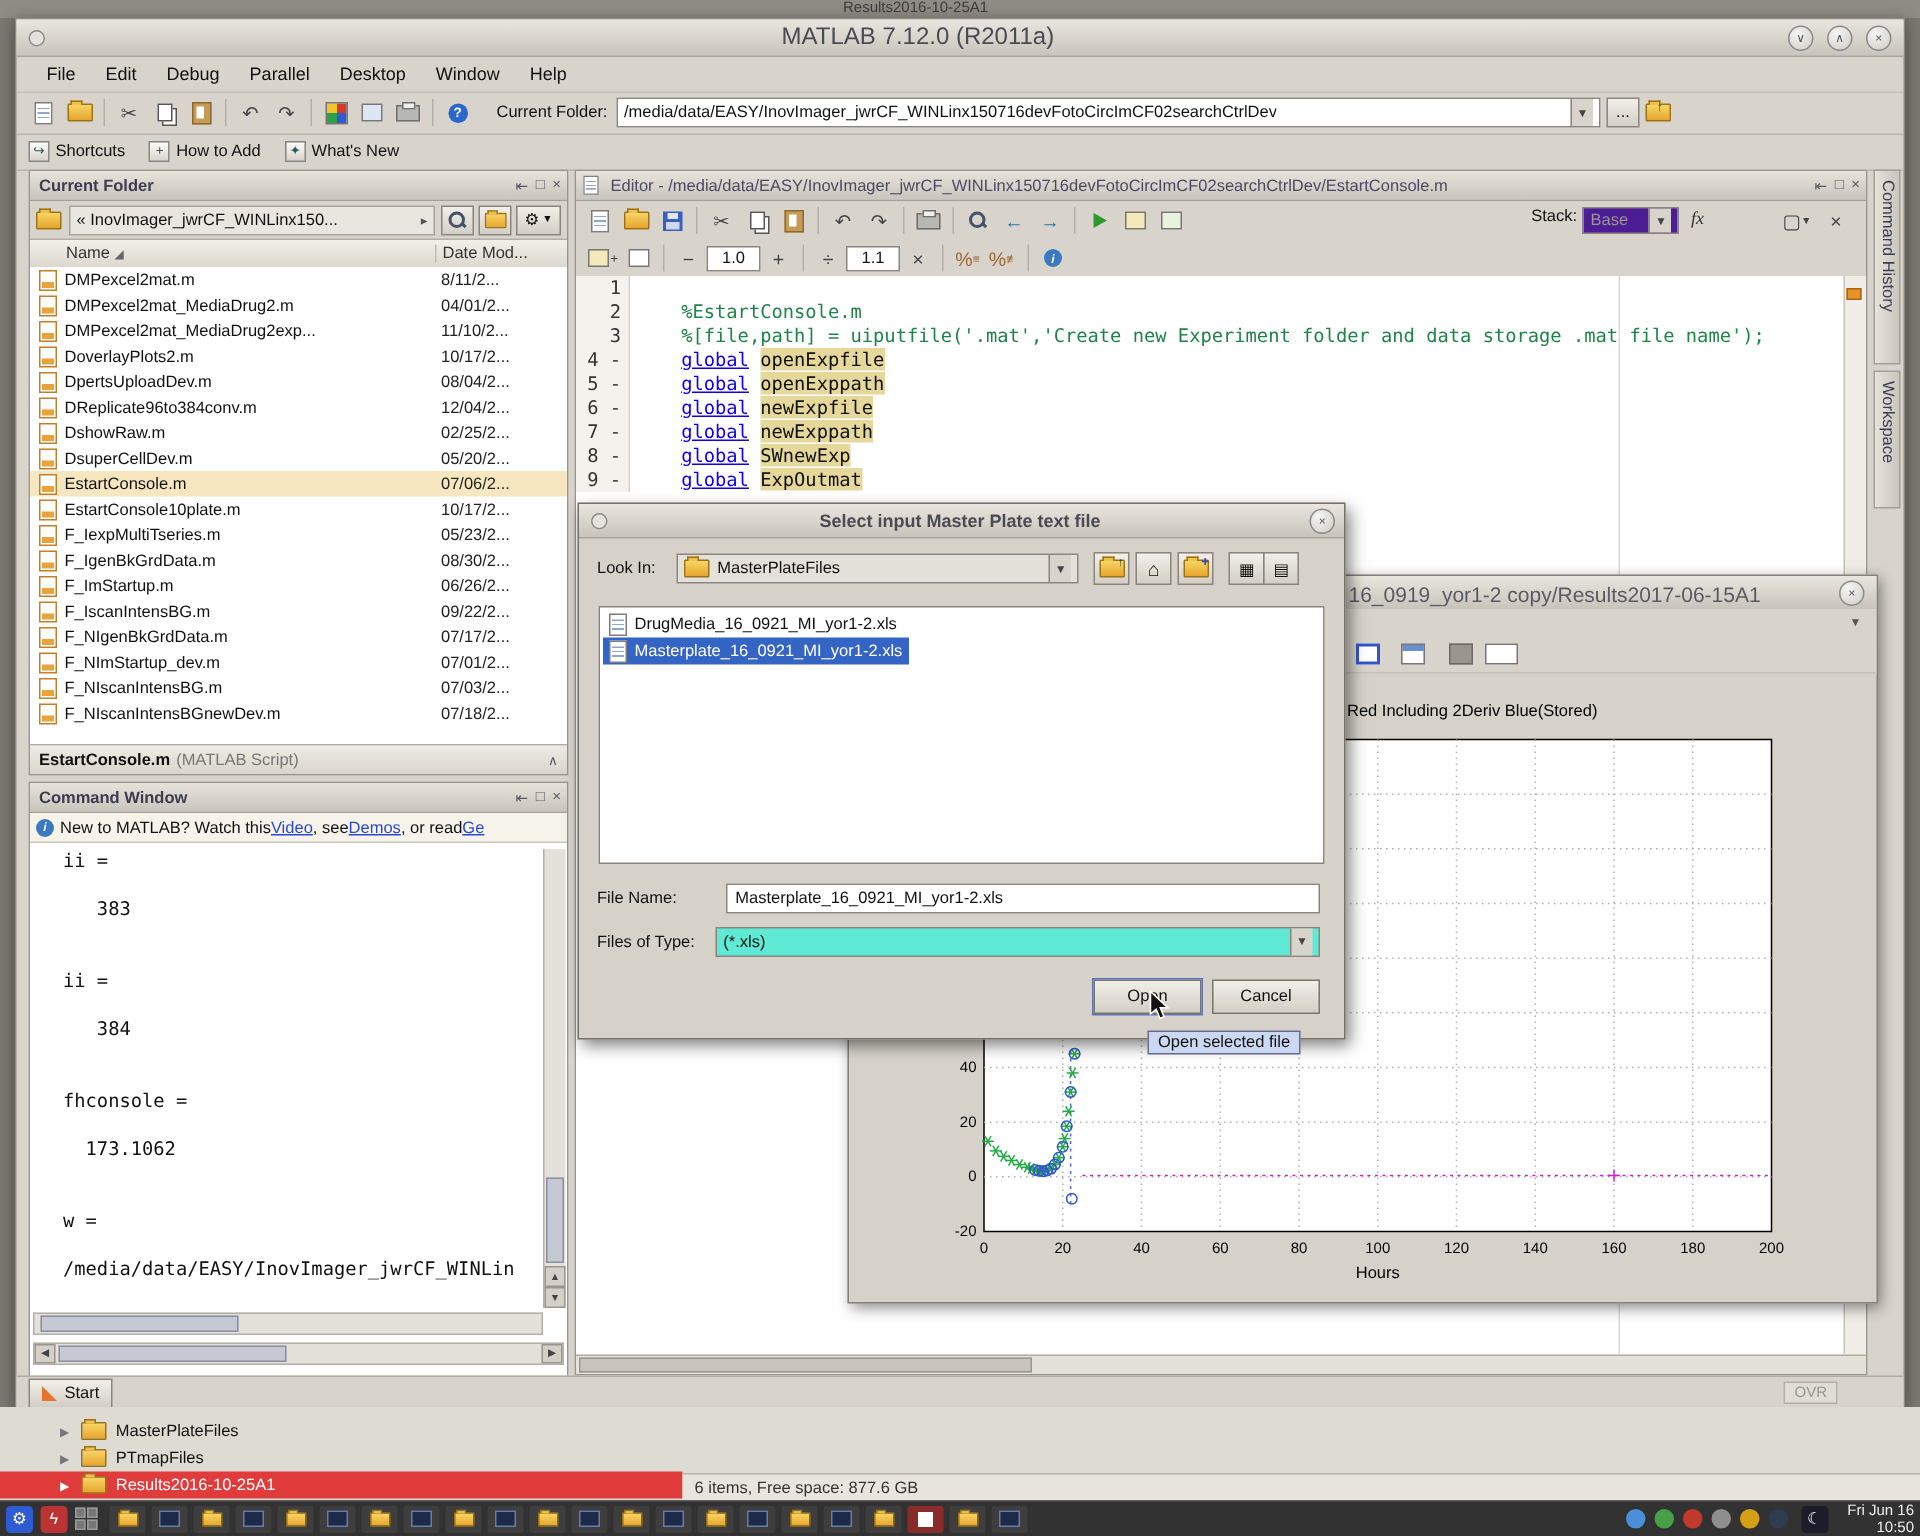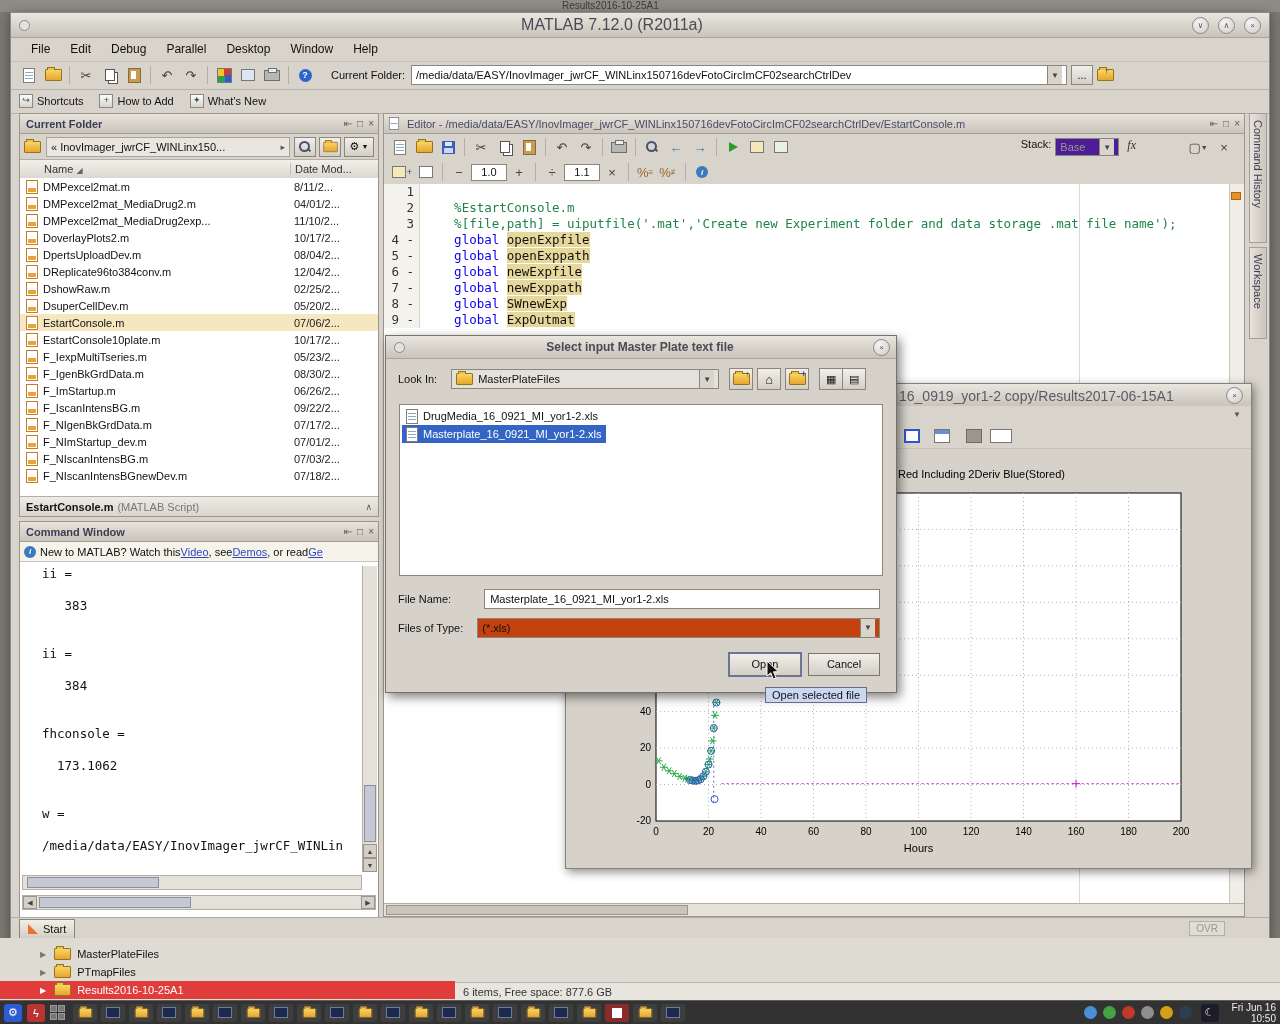"global" .tok-keyword { text-decoration: none -> underline }
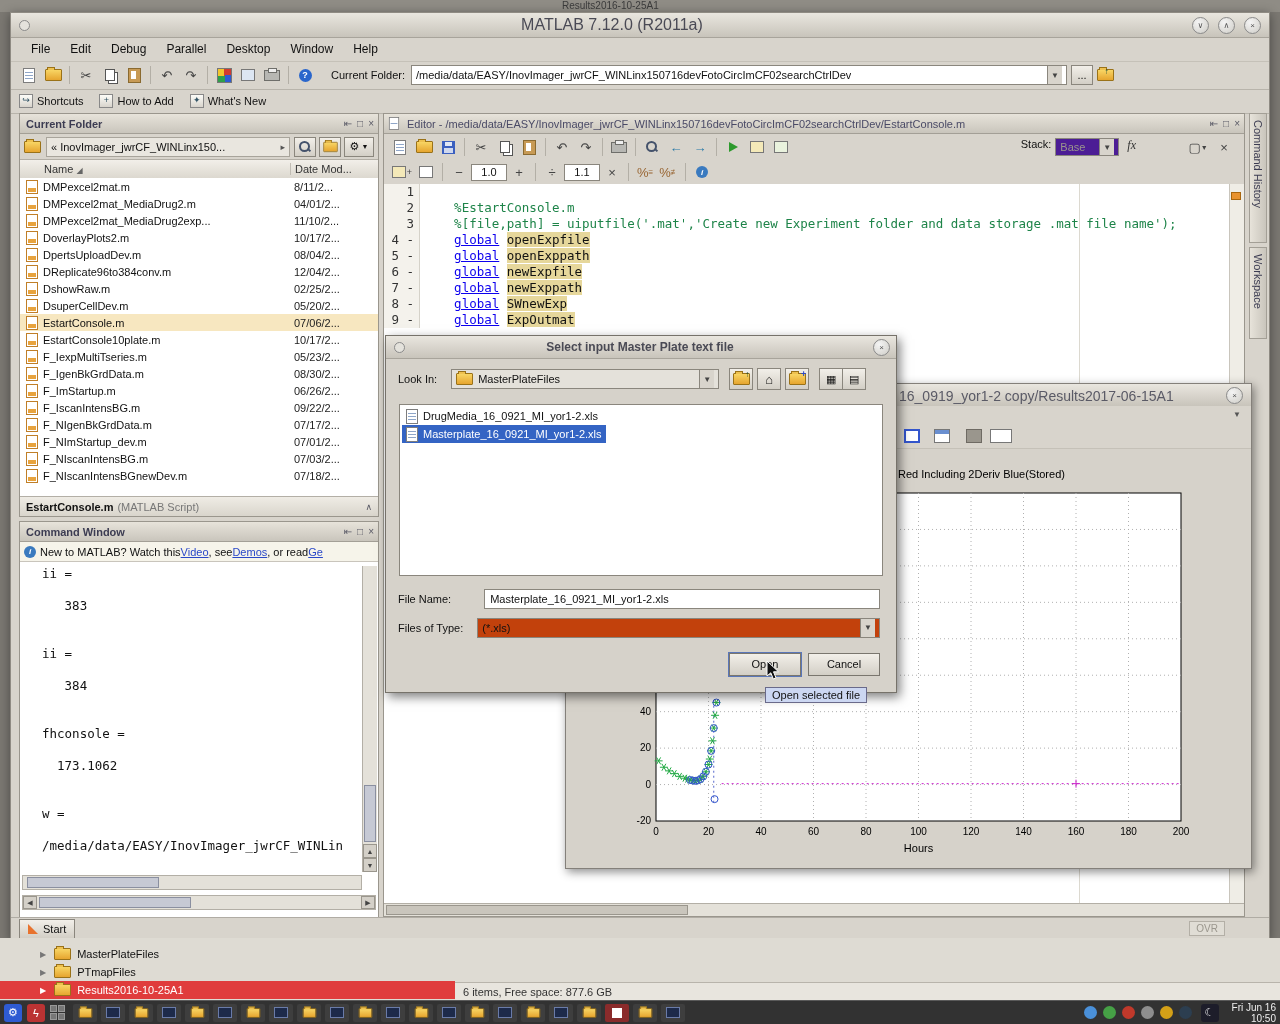"(*.xls)" span.combo { background: #c2410c -> #5eead4 }
